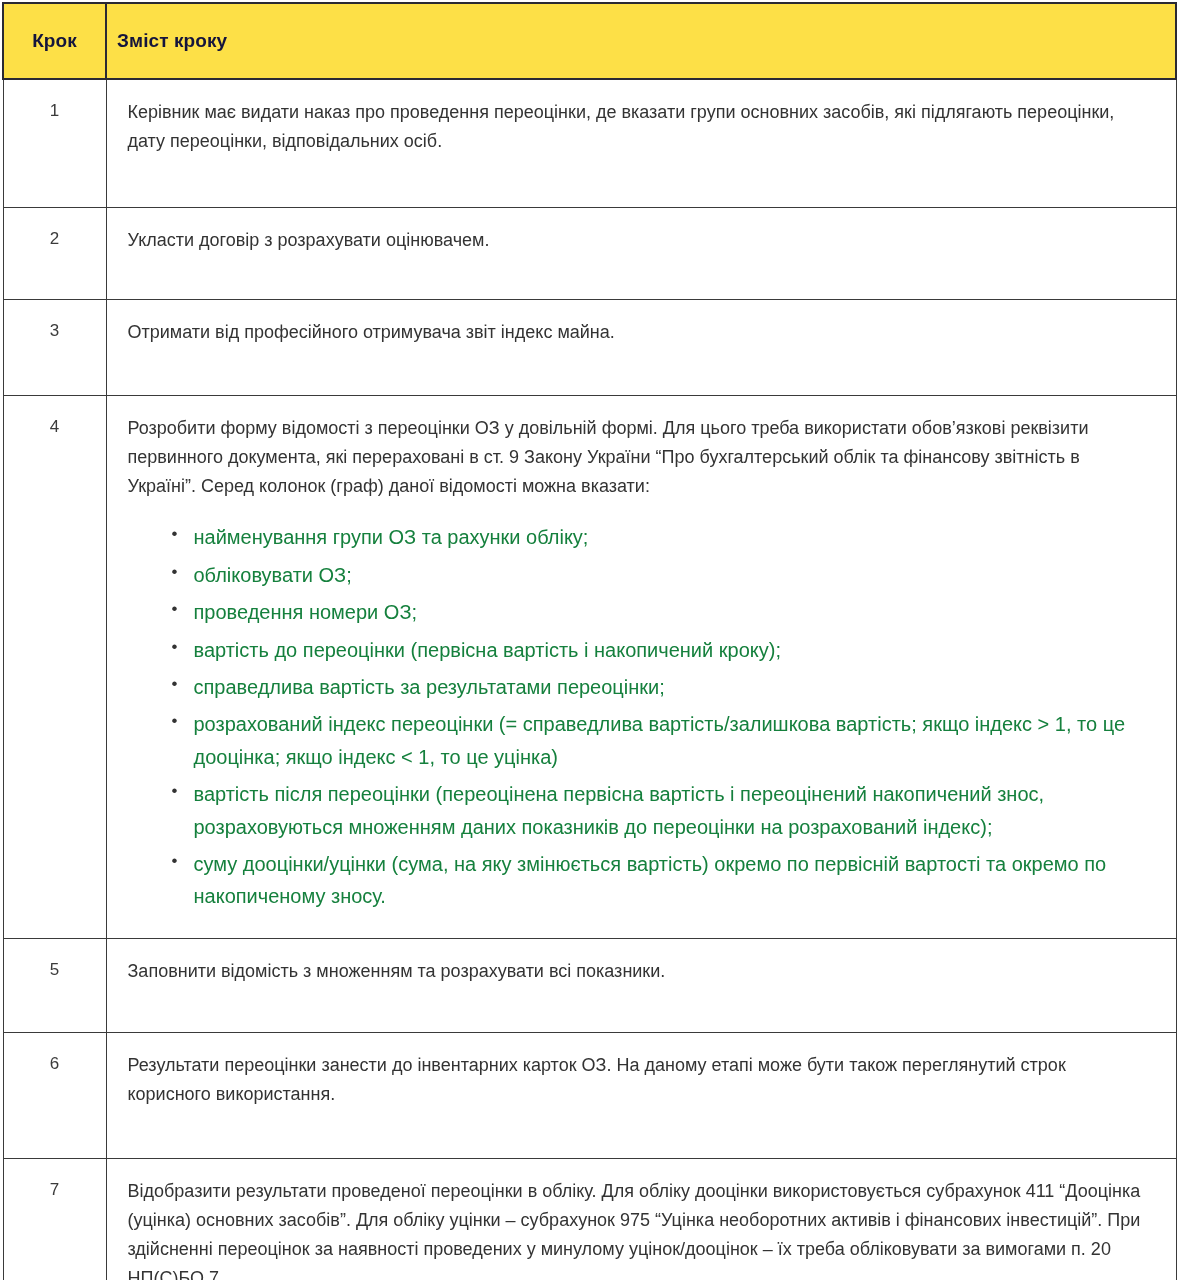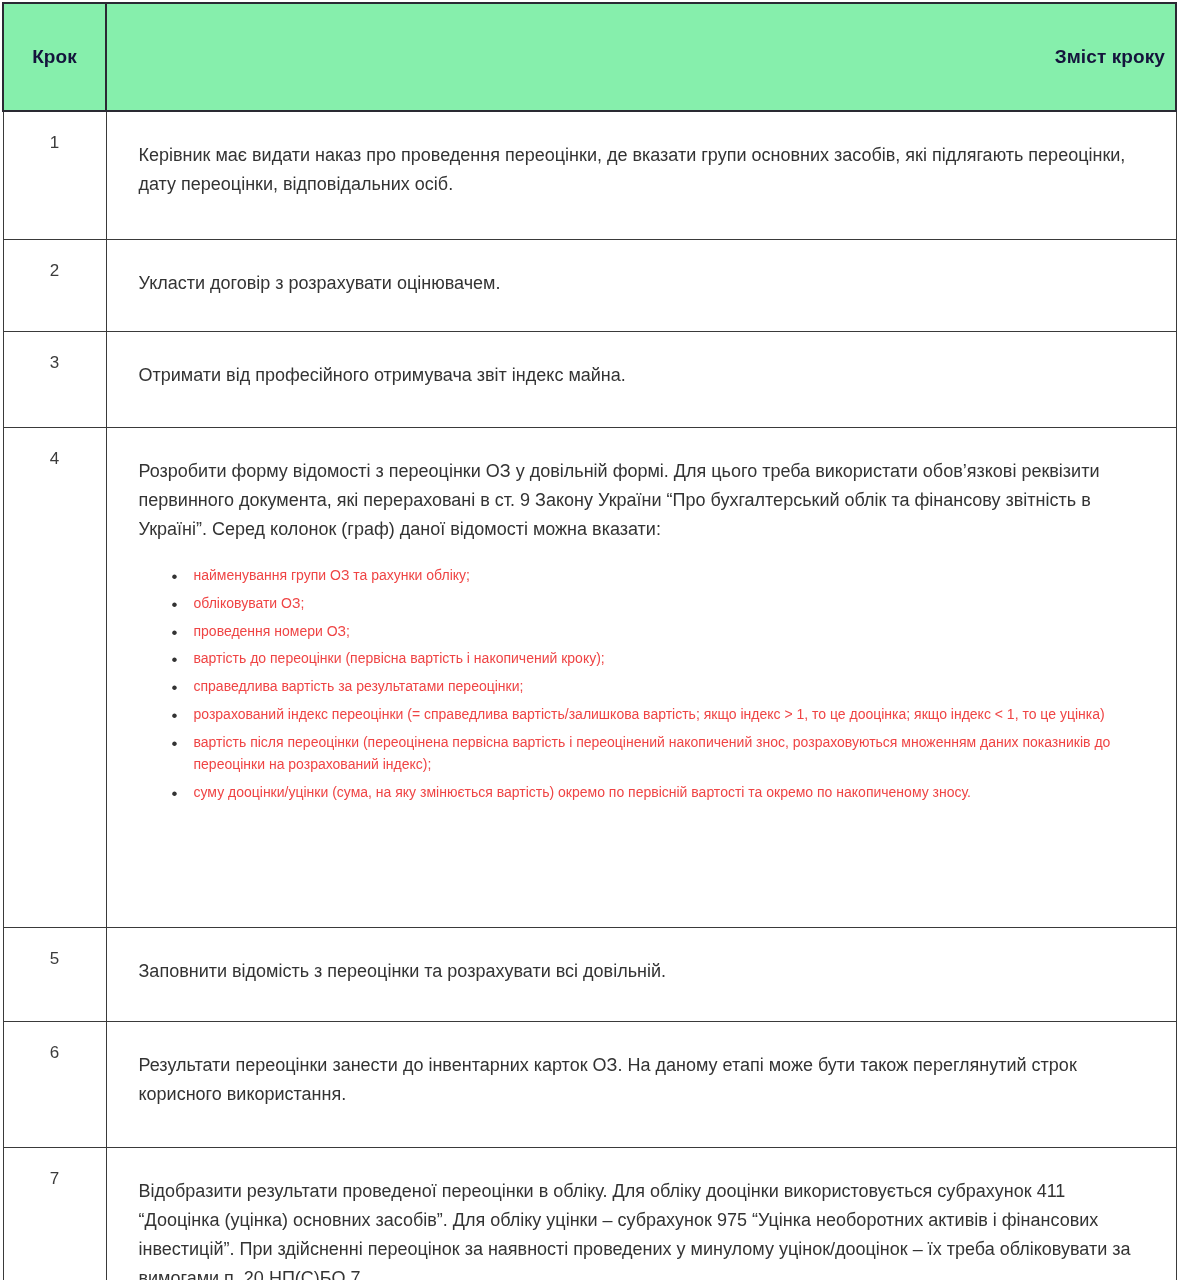"Крок" thead th { background: #86efac -> #fde047; padding: 16px 10px -> 0 10px }
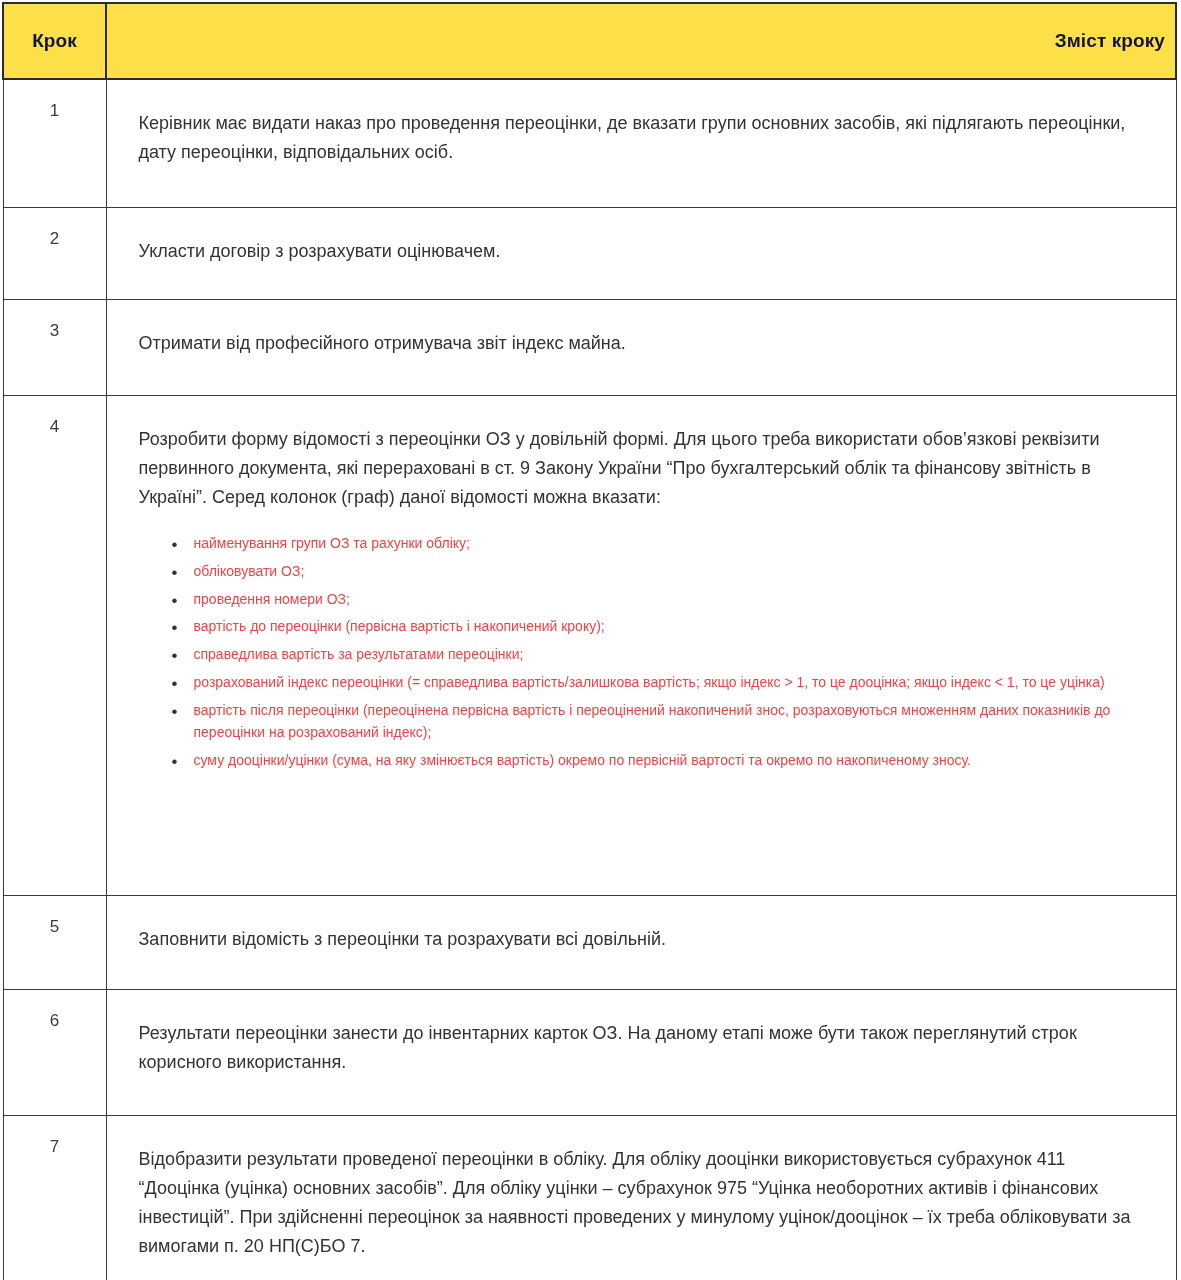"Зміст кроку" thead th.th-content { text-align: right -> left }
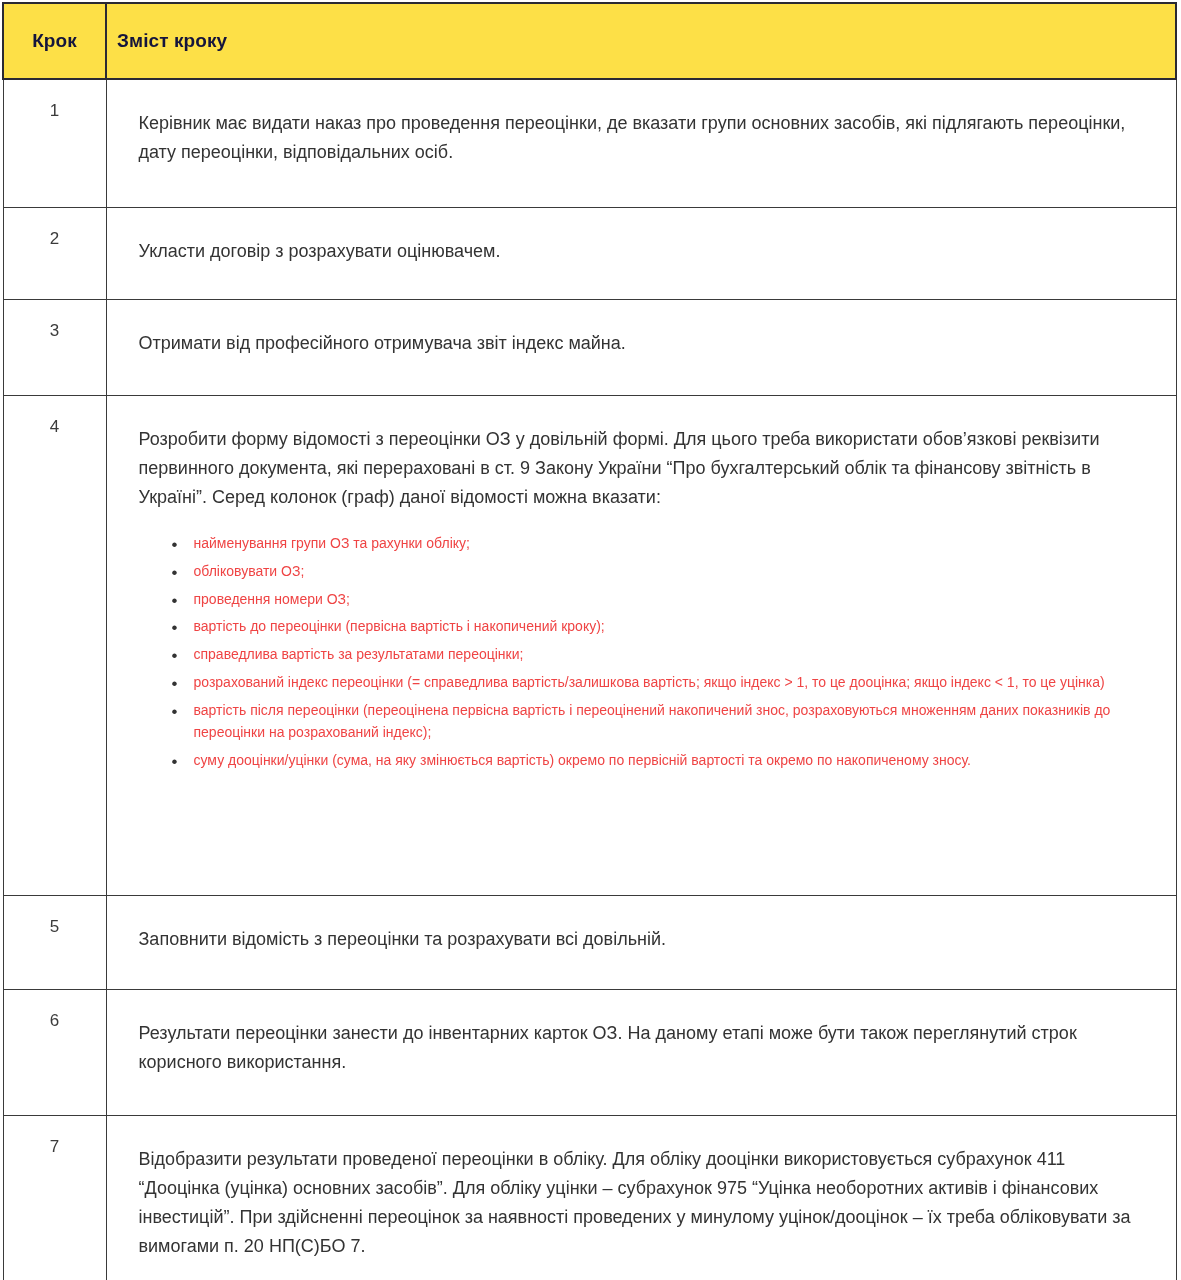"Керівник має видати наказ про" tbody td.cell-content p { margin: 11px -> 0 }
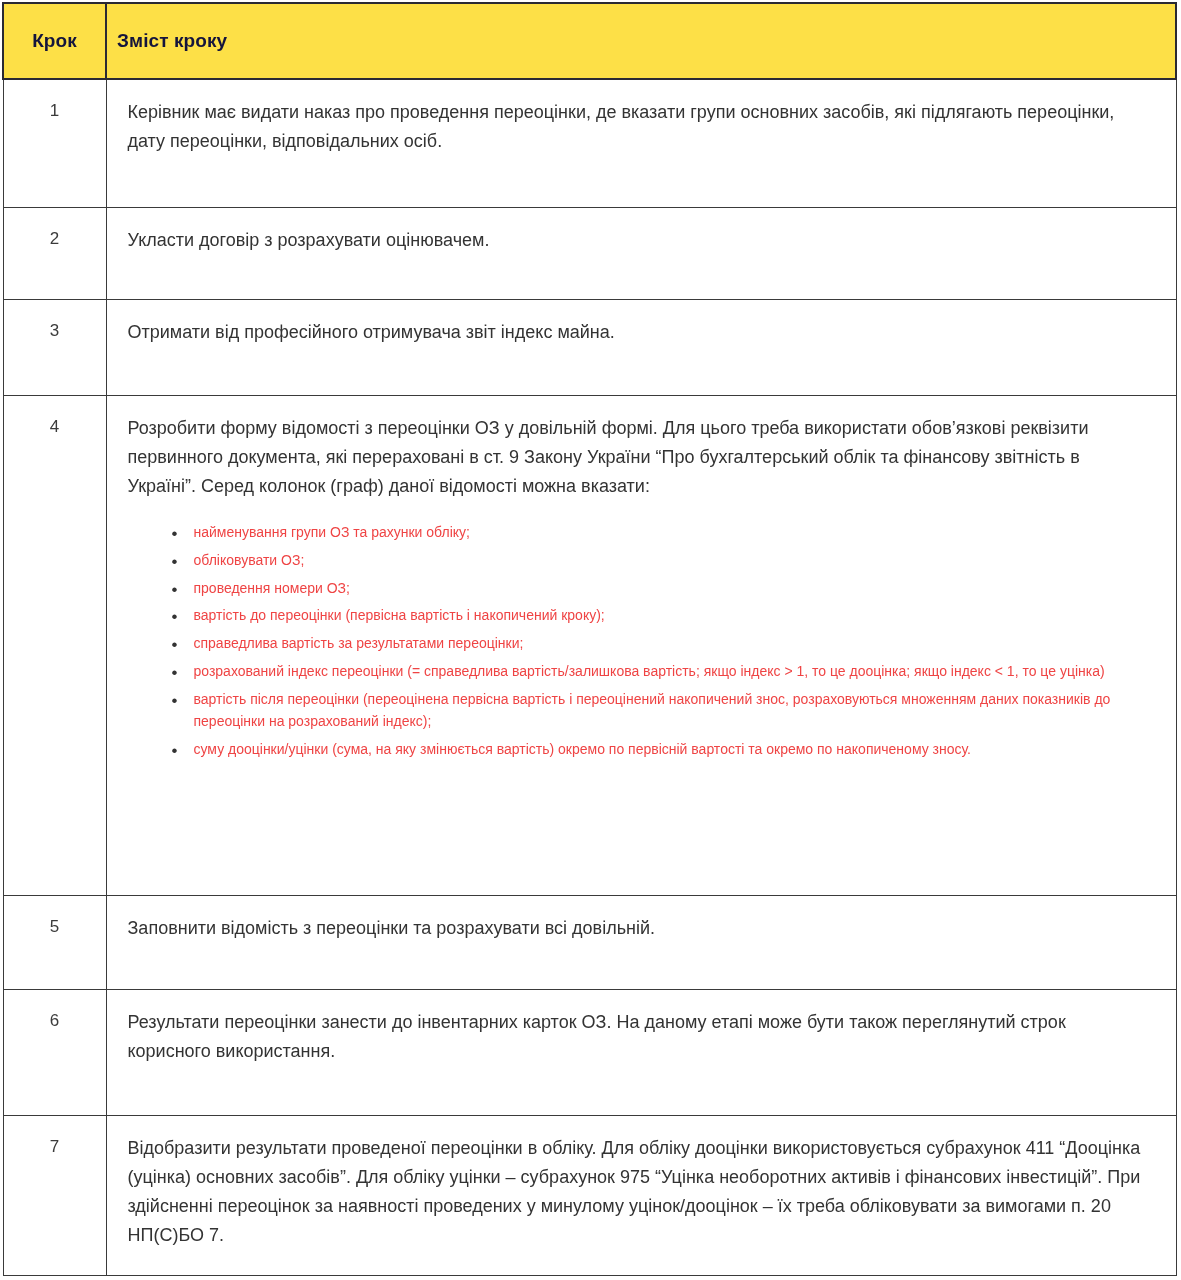"найменування групи ОЗ та рахунки" ul.bullets li { color: #ef4444 -> #15803d; font-size: 14px -> 20px }
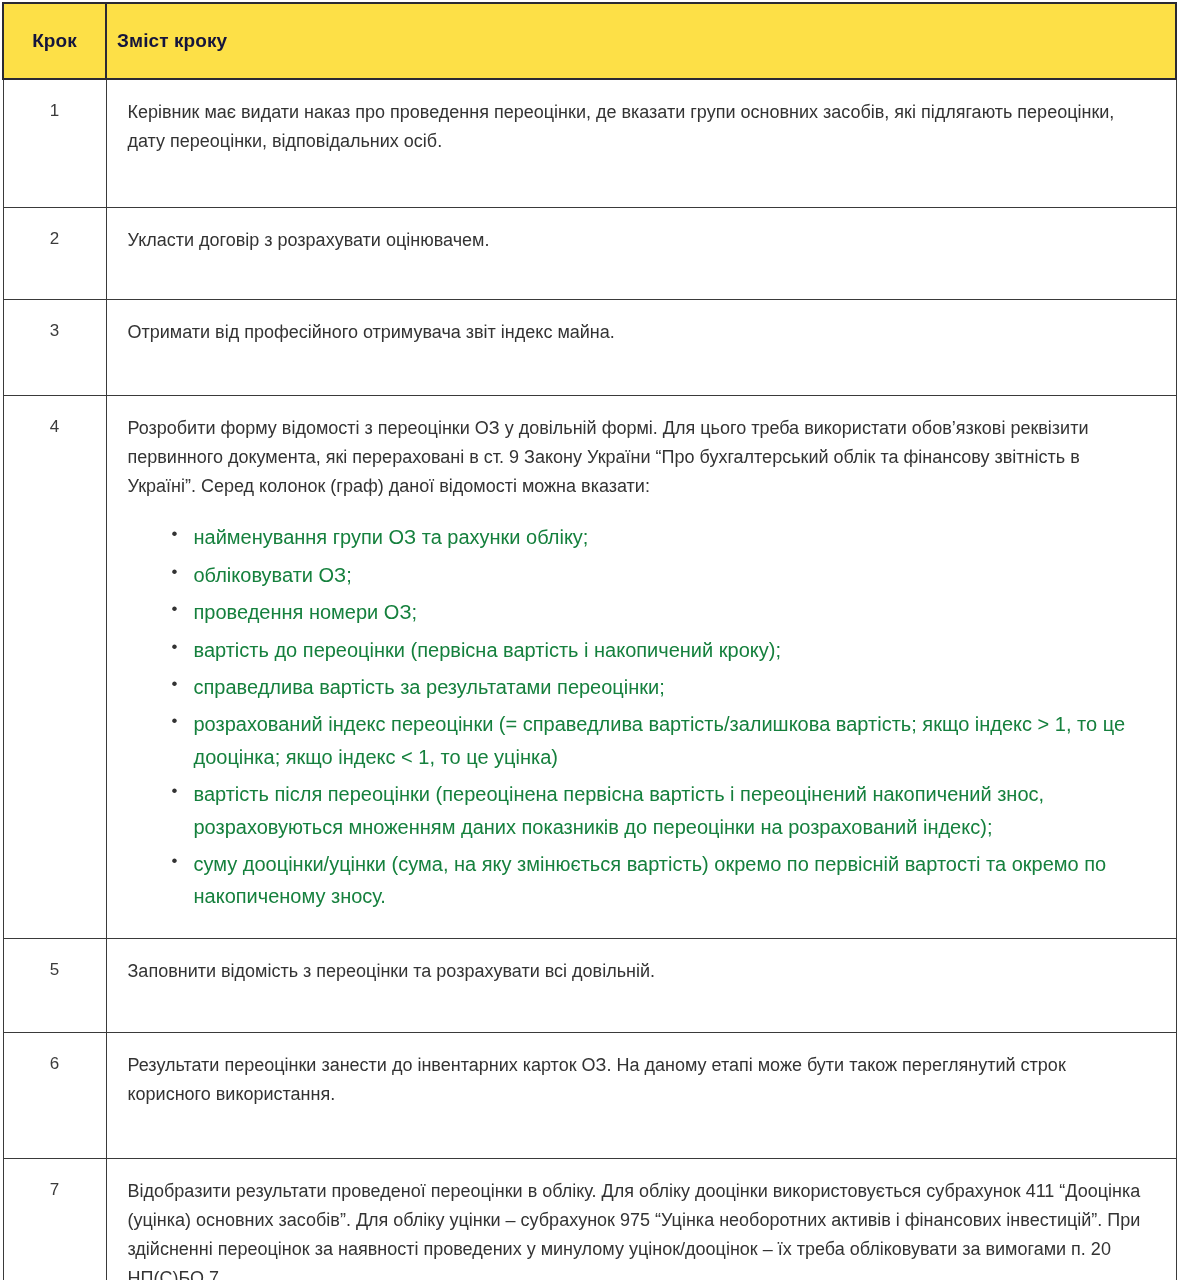"Заповнити відомість з переоцінки та" p { text: переоцінки та розрахувати всі довільній -> множенням та розрахувати всі показники }
